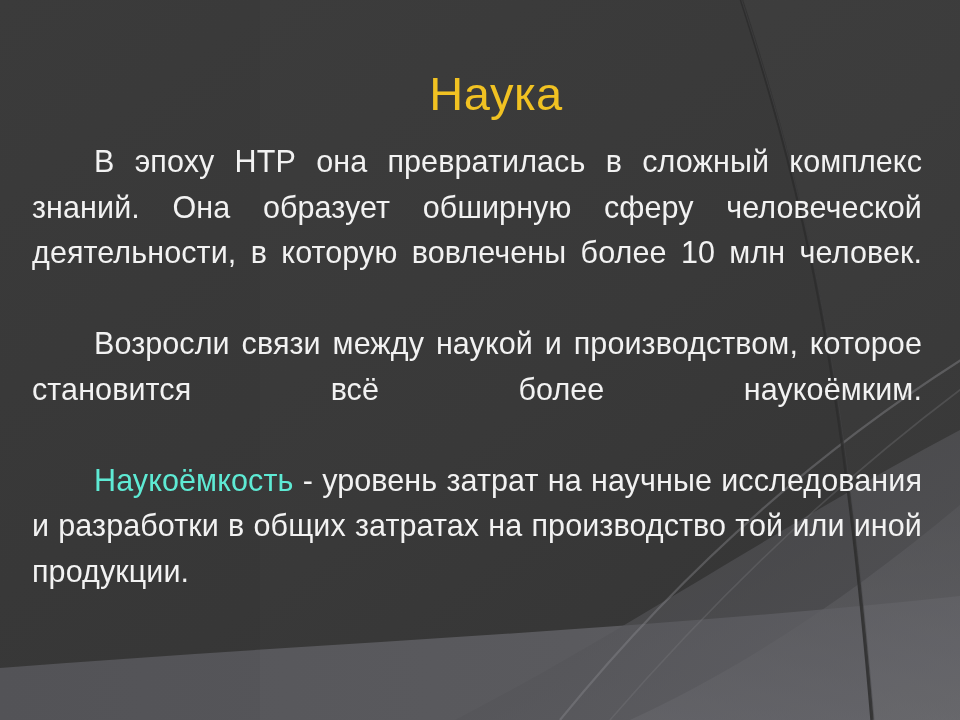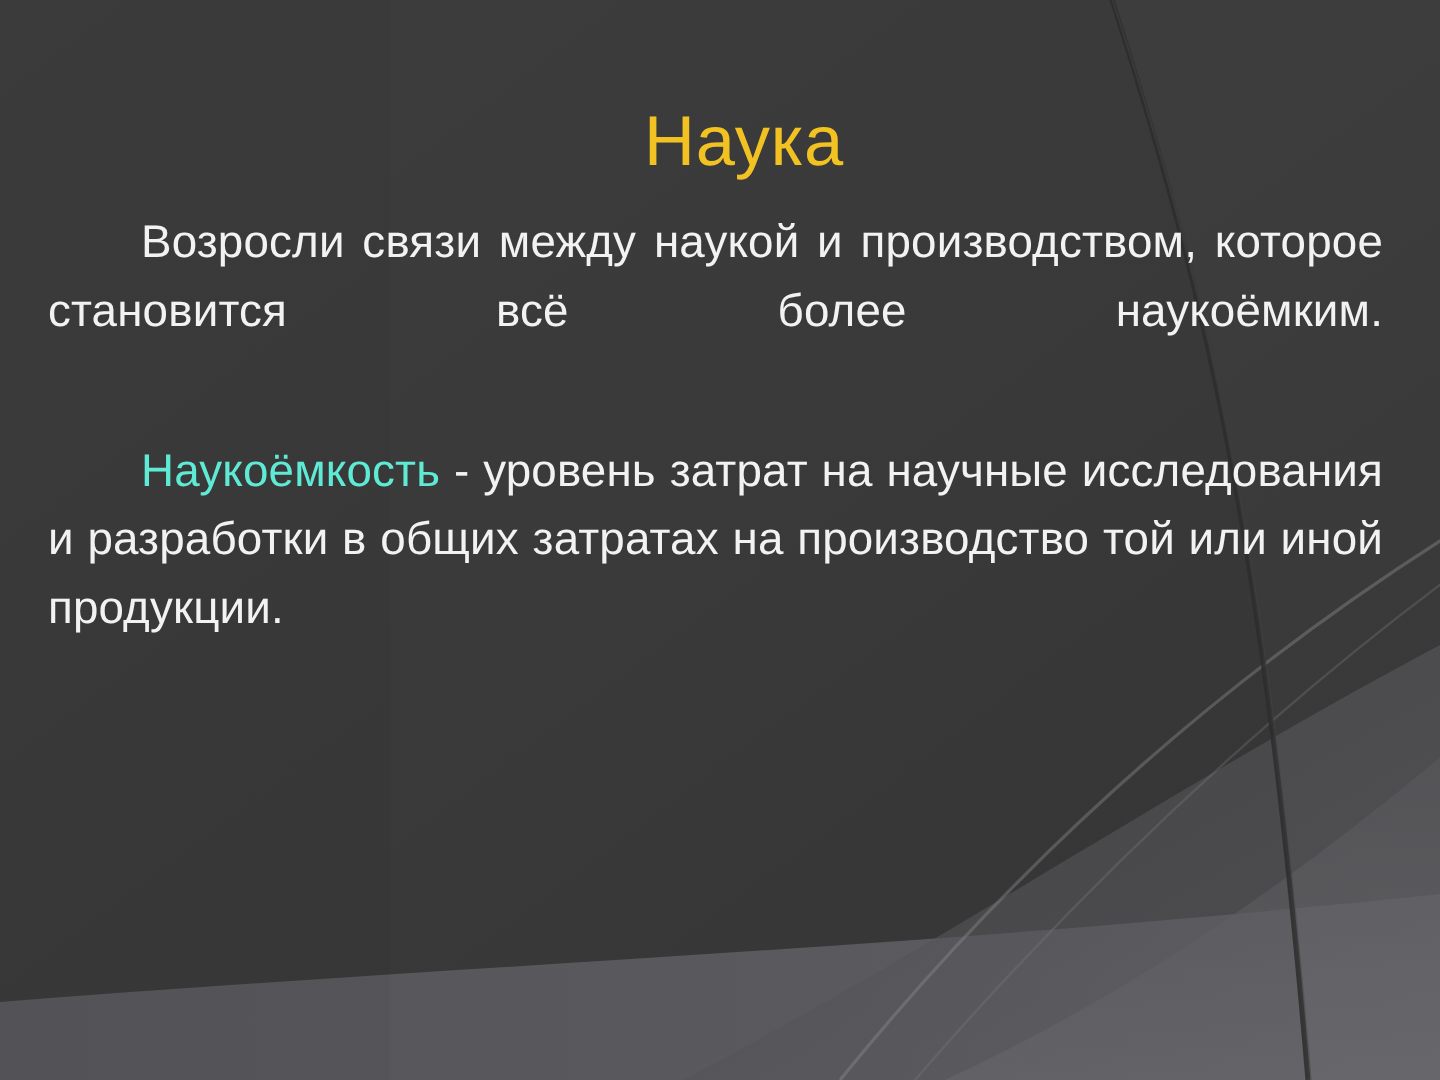"В эпоху НТР она превратилась" p.para { html: none -> <p> <span>В эпоху НТР она превратилась в сложный комплекс знаний. Она образует обширную сферу человеческой деятельности, в которую вовлечены более 10 млн человек.</span> </p> }
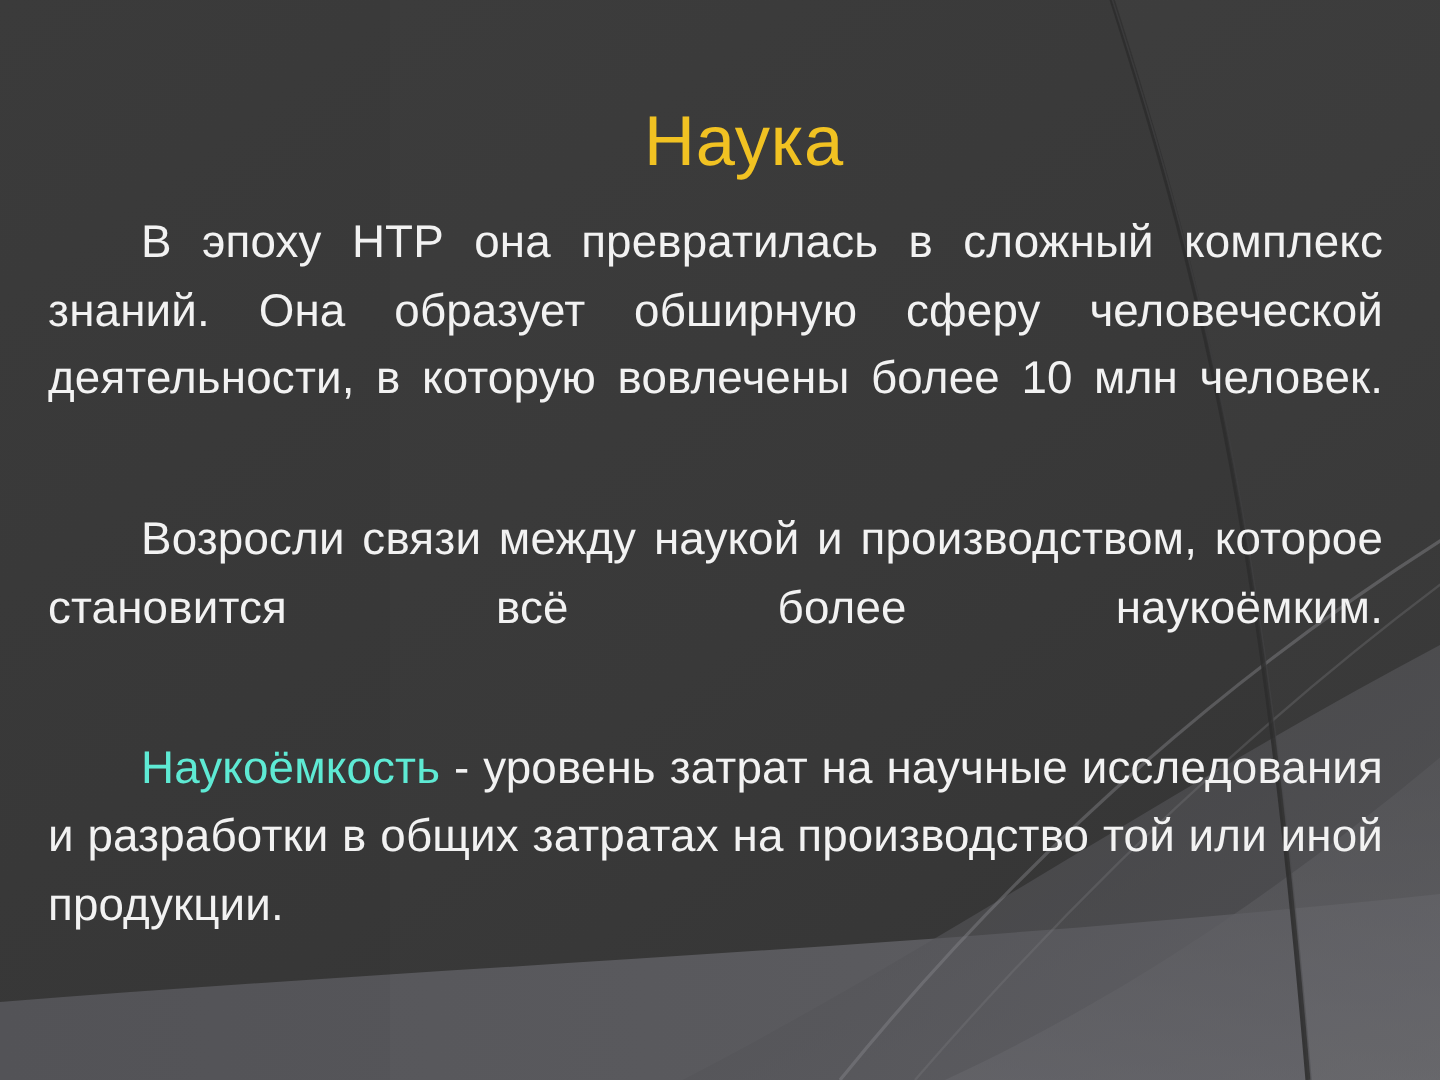"Возросли связи между наукой и" .para + .para { margin-top: 16px -> 0px }
